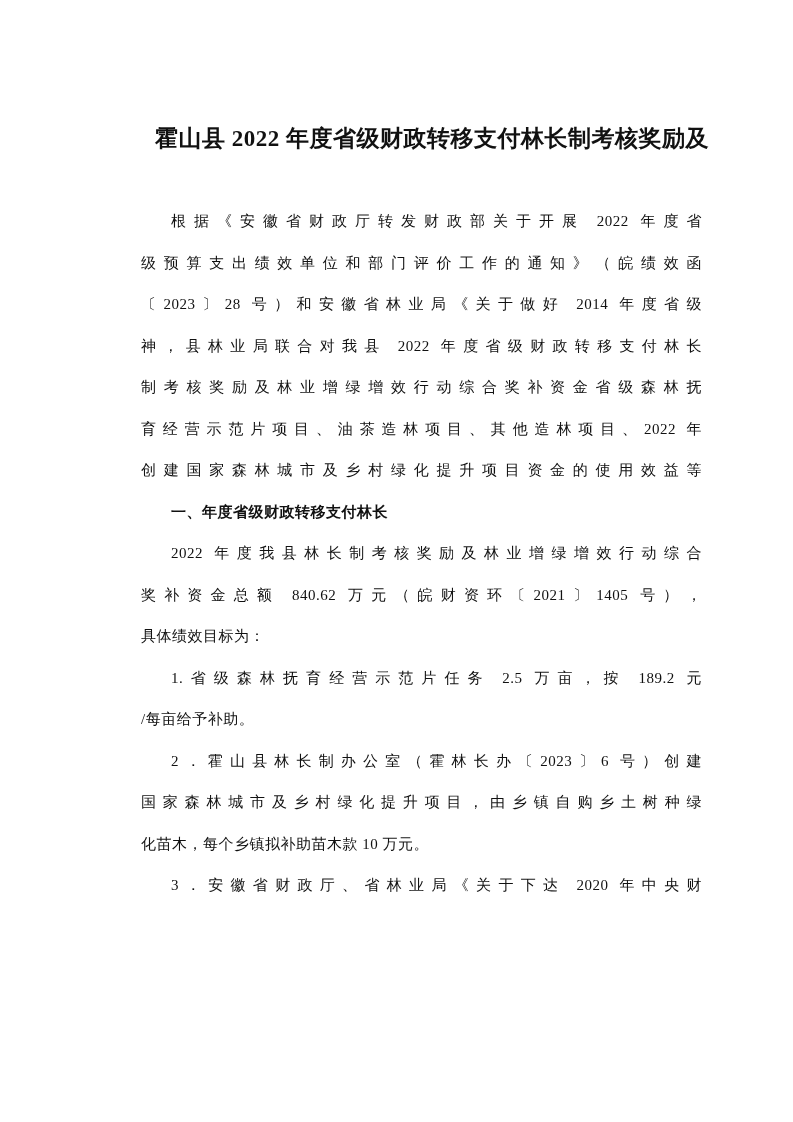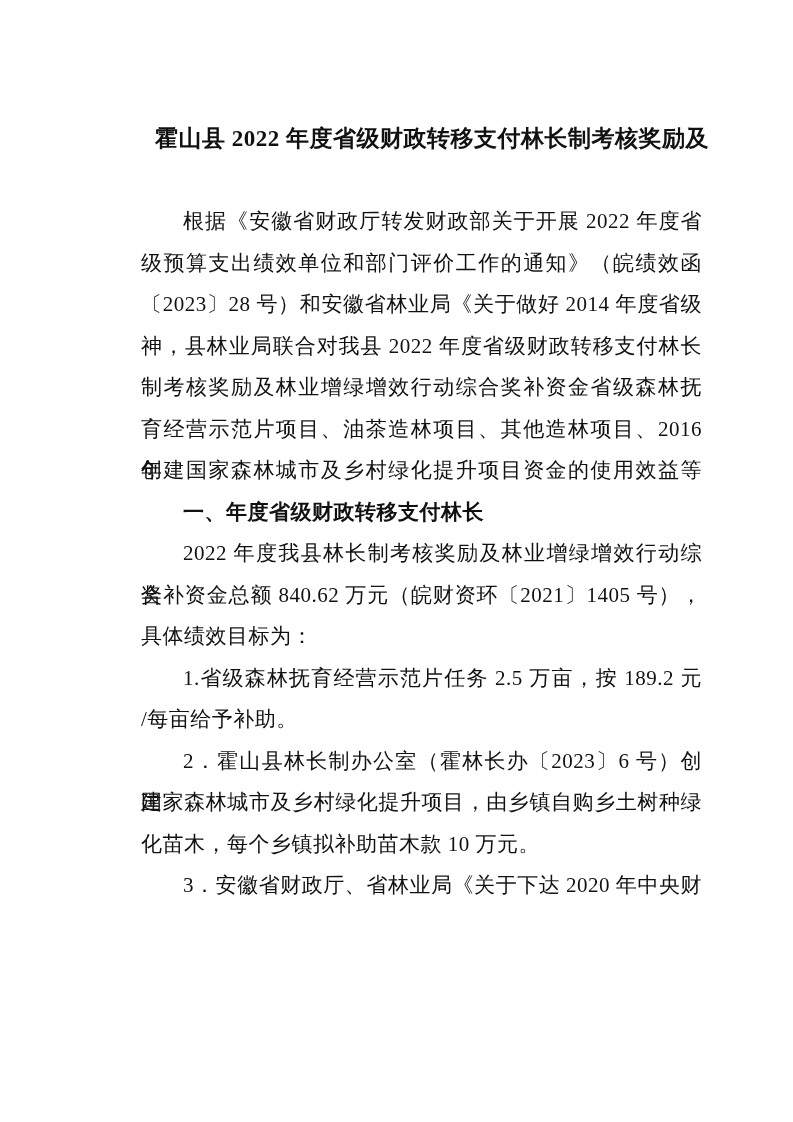"根据《安徽省财政厅转发财政部关于开展 2022 年度省" .line { font-size: 21px -> 15px }
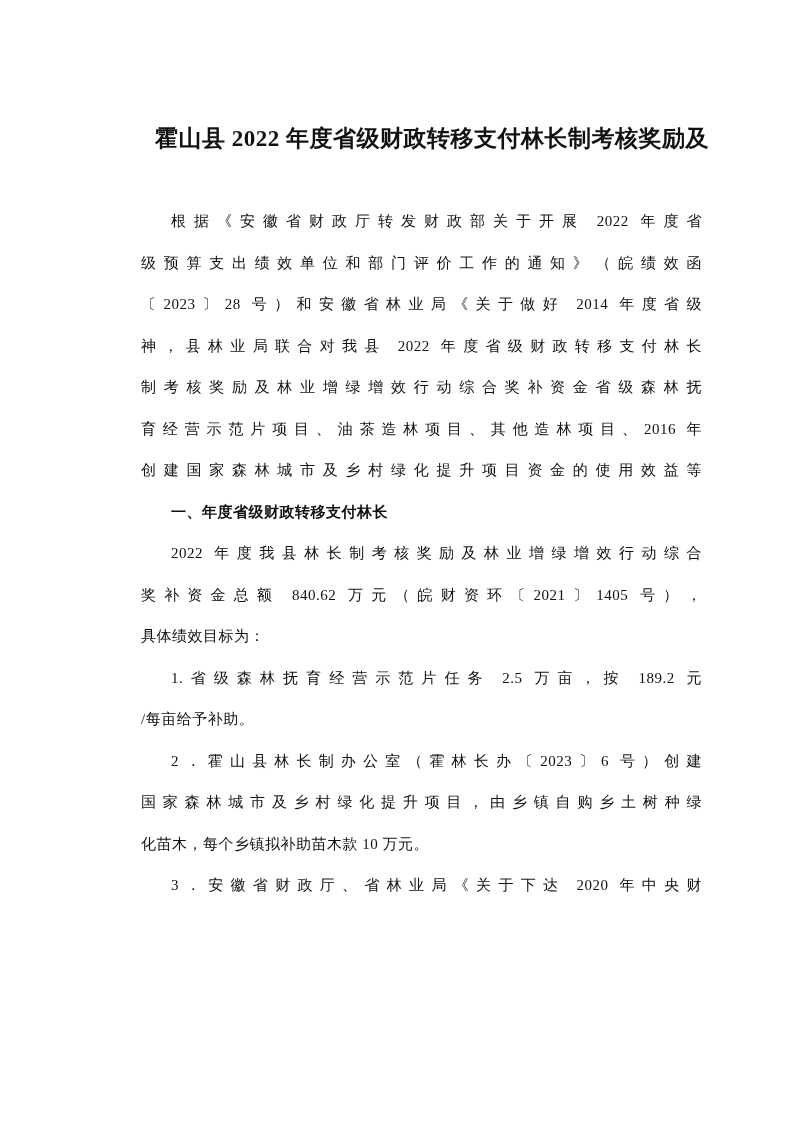"育经营示范片项目、油茶造林项目、其他造林项目、2016 年" div.line { text: 2016 -> 2022 }
